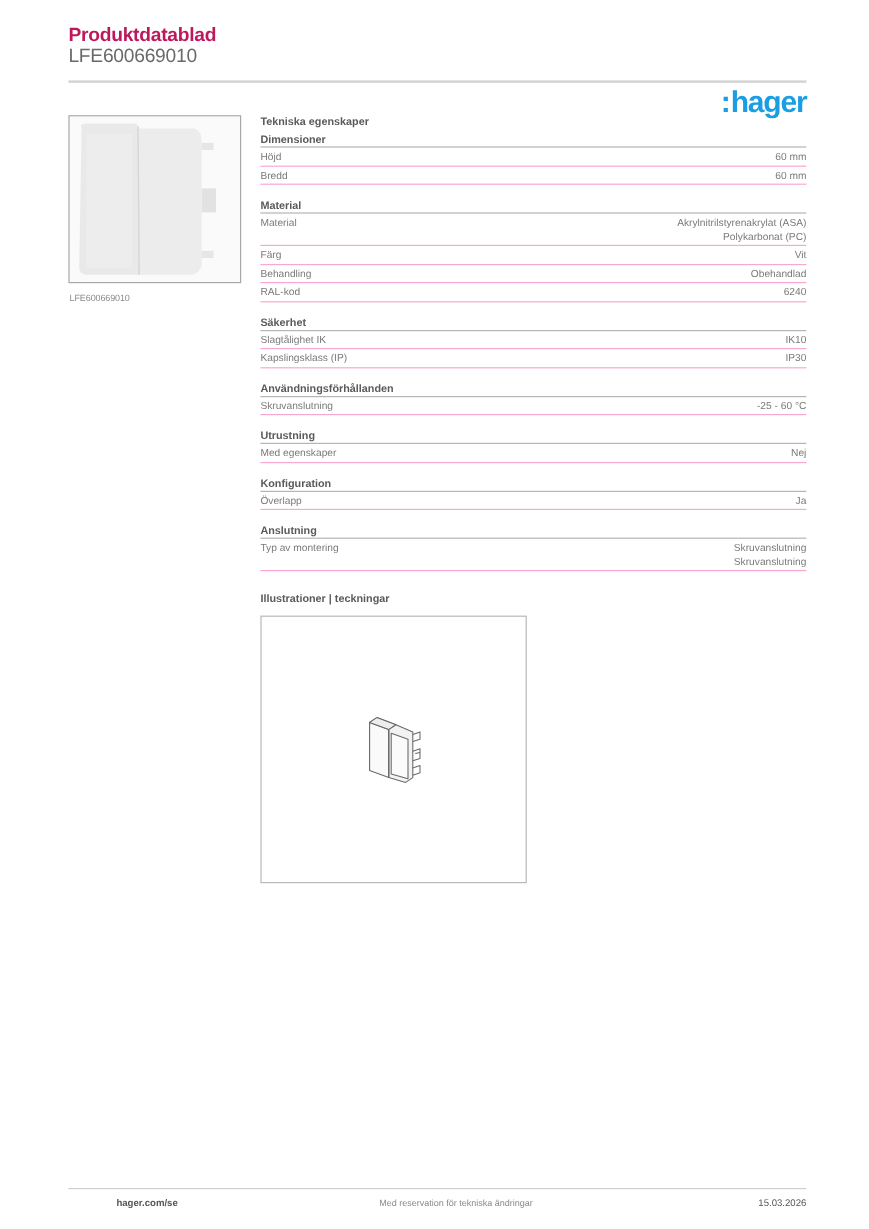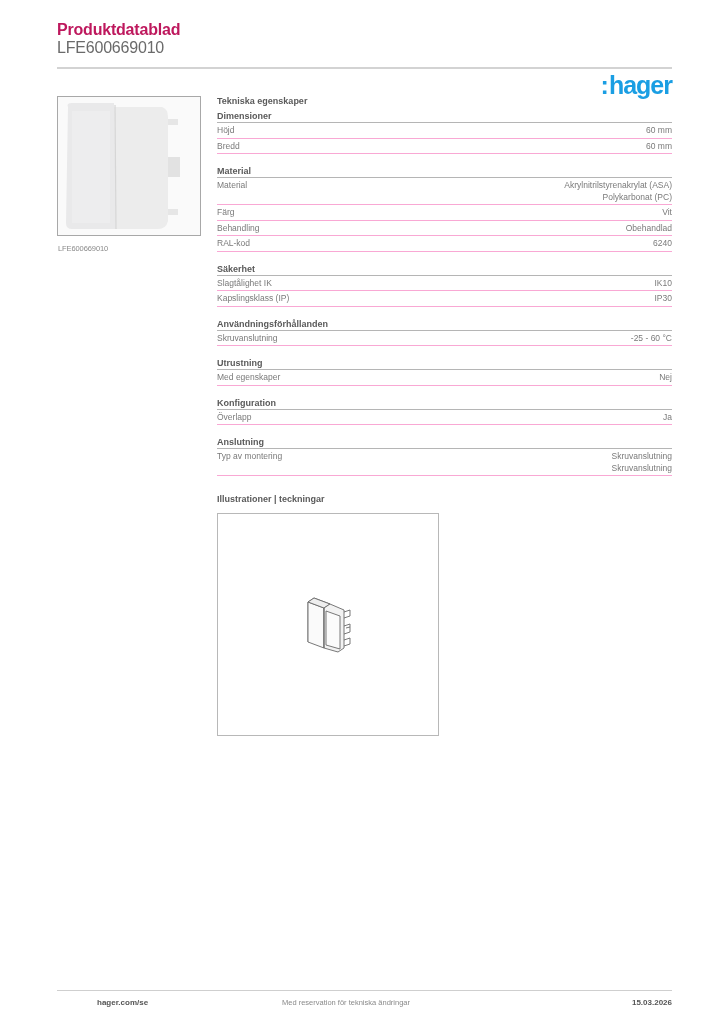"Med reservation för tekniska ändringar" .footer-center { left: 282px -> 316px }
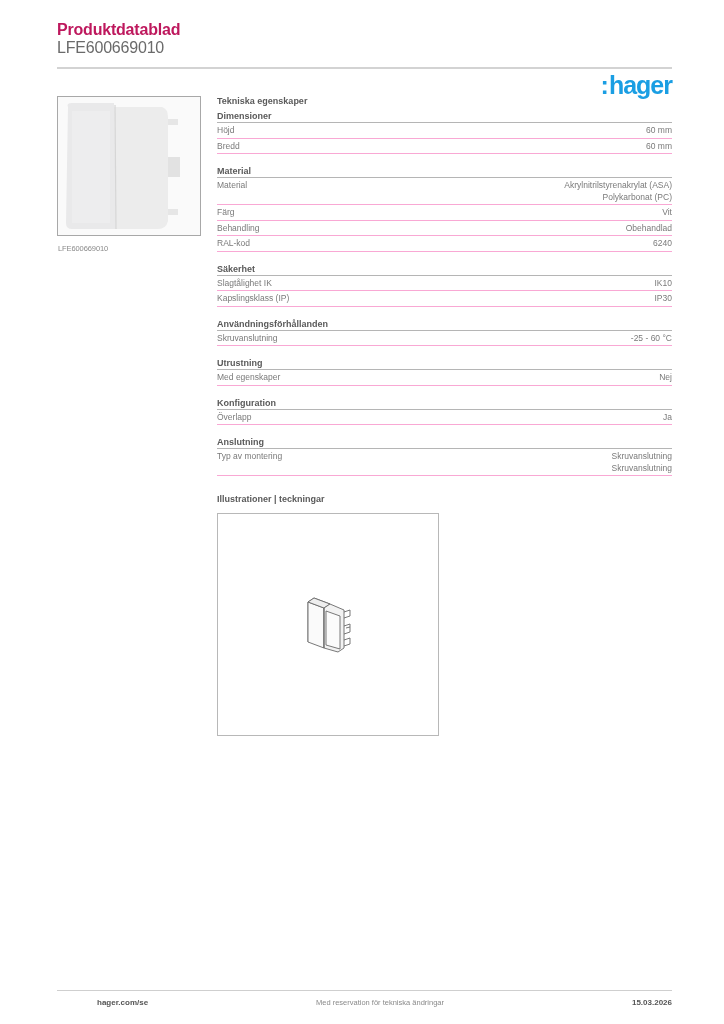"15.03.2026" .footer-right { font-weight: bold -> normal }
